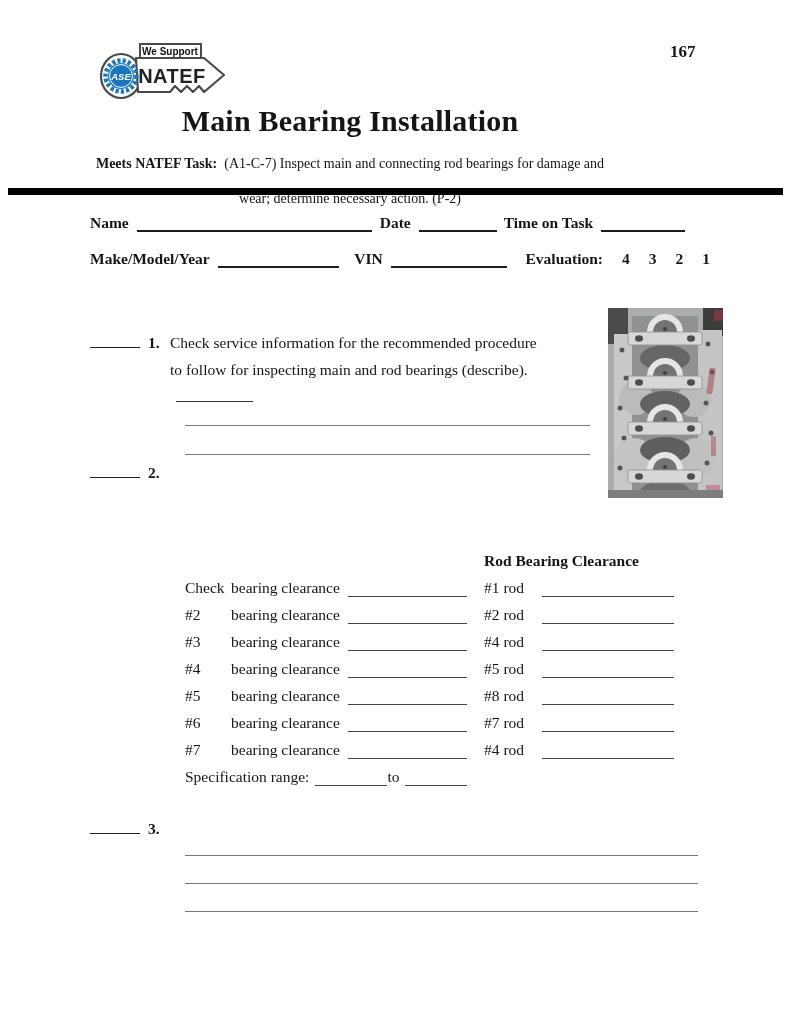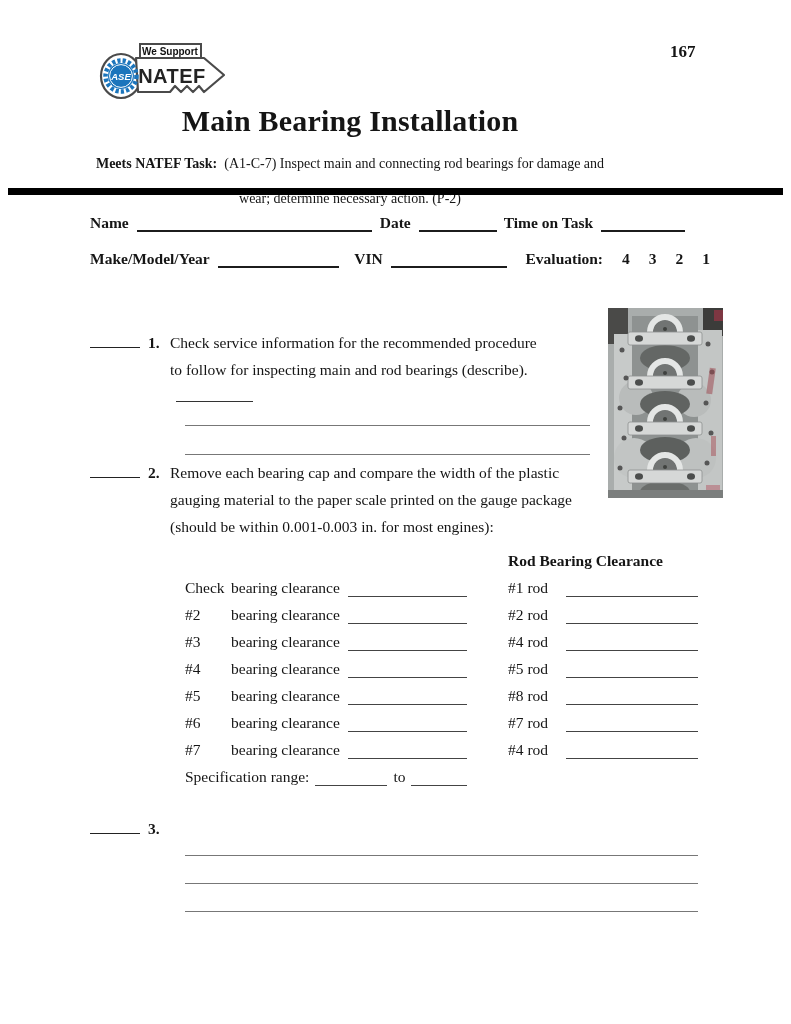"Remove each bearing cap and" span.itext { html: <span> <span>Remove each bearing cap and compare the width of the plastic</span><br> <span>gauging material to the paper scale printed on the gauge package</span><br> <span>(should be within 0.001-0.003 in. for most engines):</span> </span> -> none }
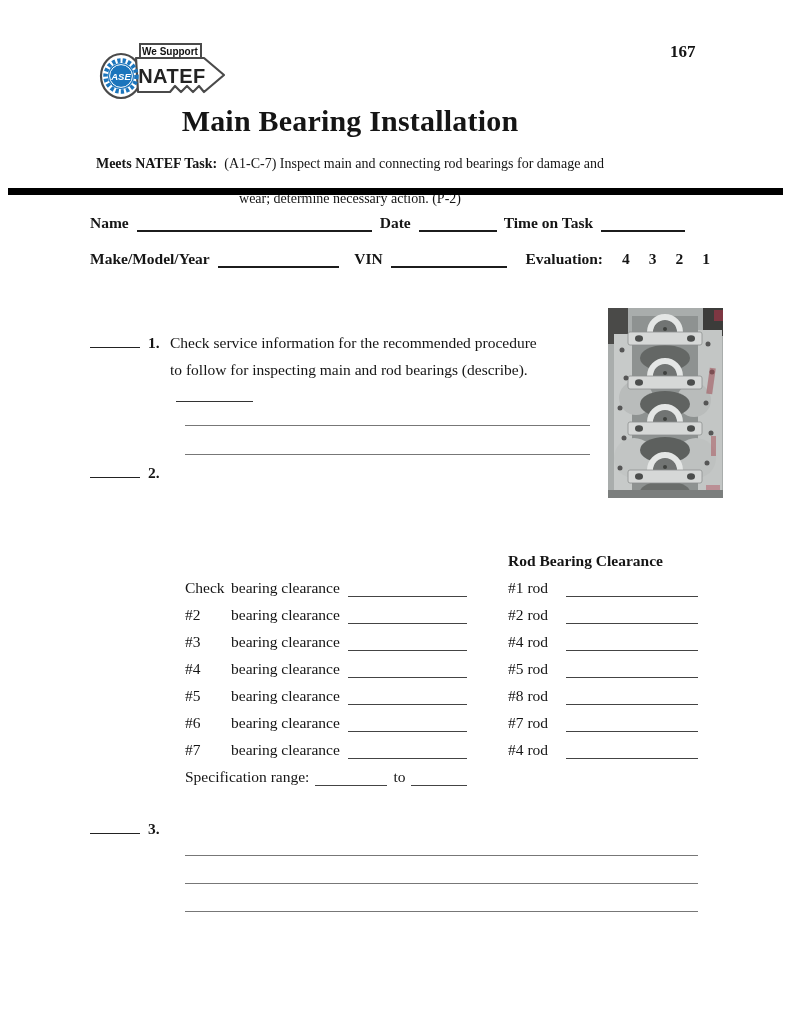"Rod Bearing Clearance" .clear-right { left: 508px -> 484px }
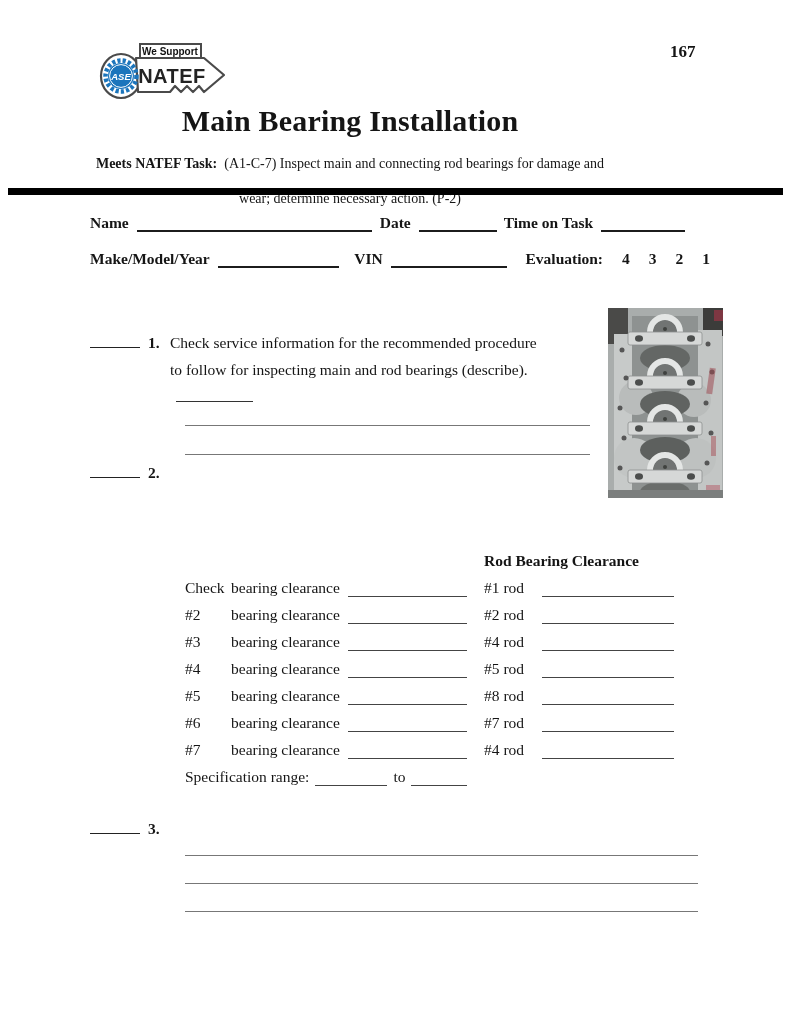"to" .spec-to { margin-left: 6px -> none }
